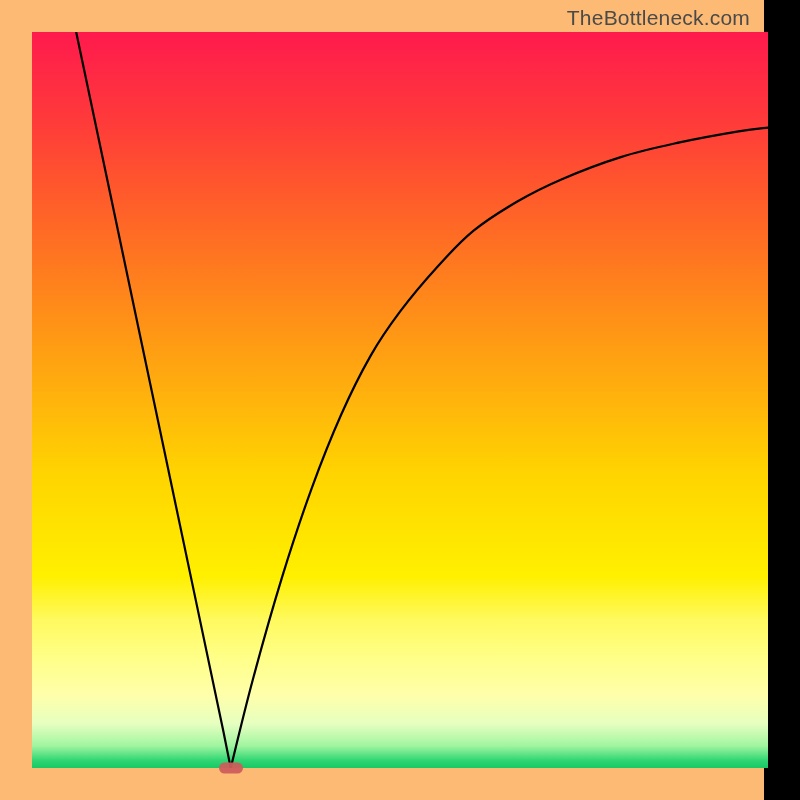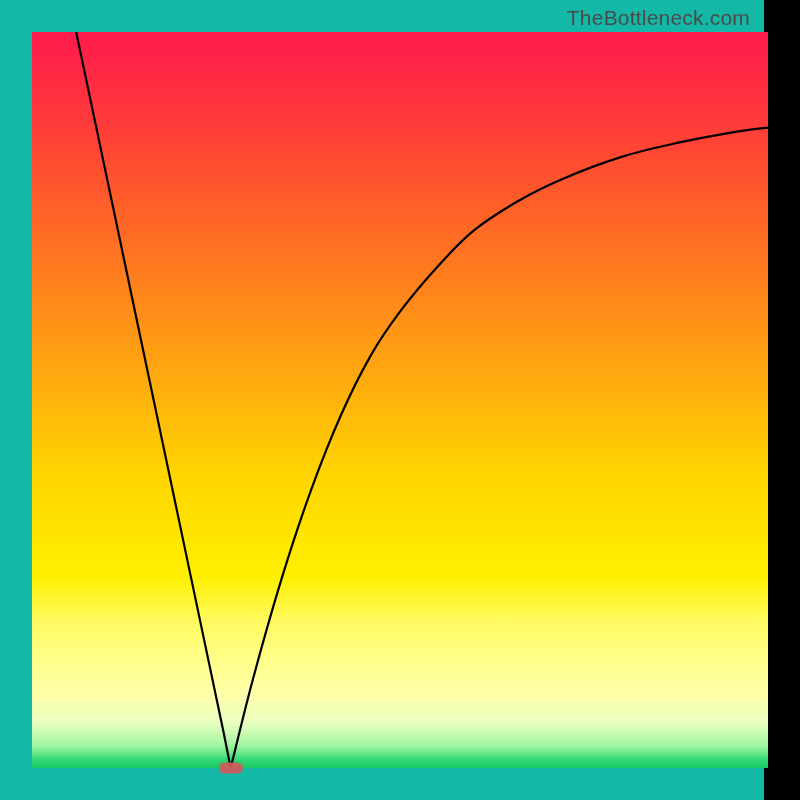"TheBottleneck.com" .frame { background: #14b8a6 -> #fdba74 }
